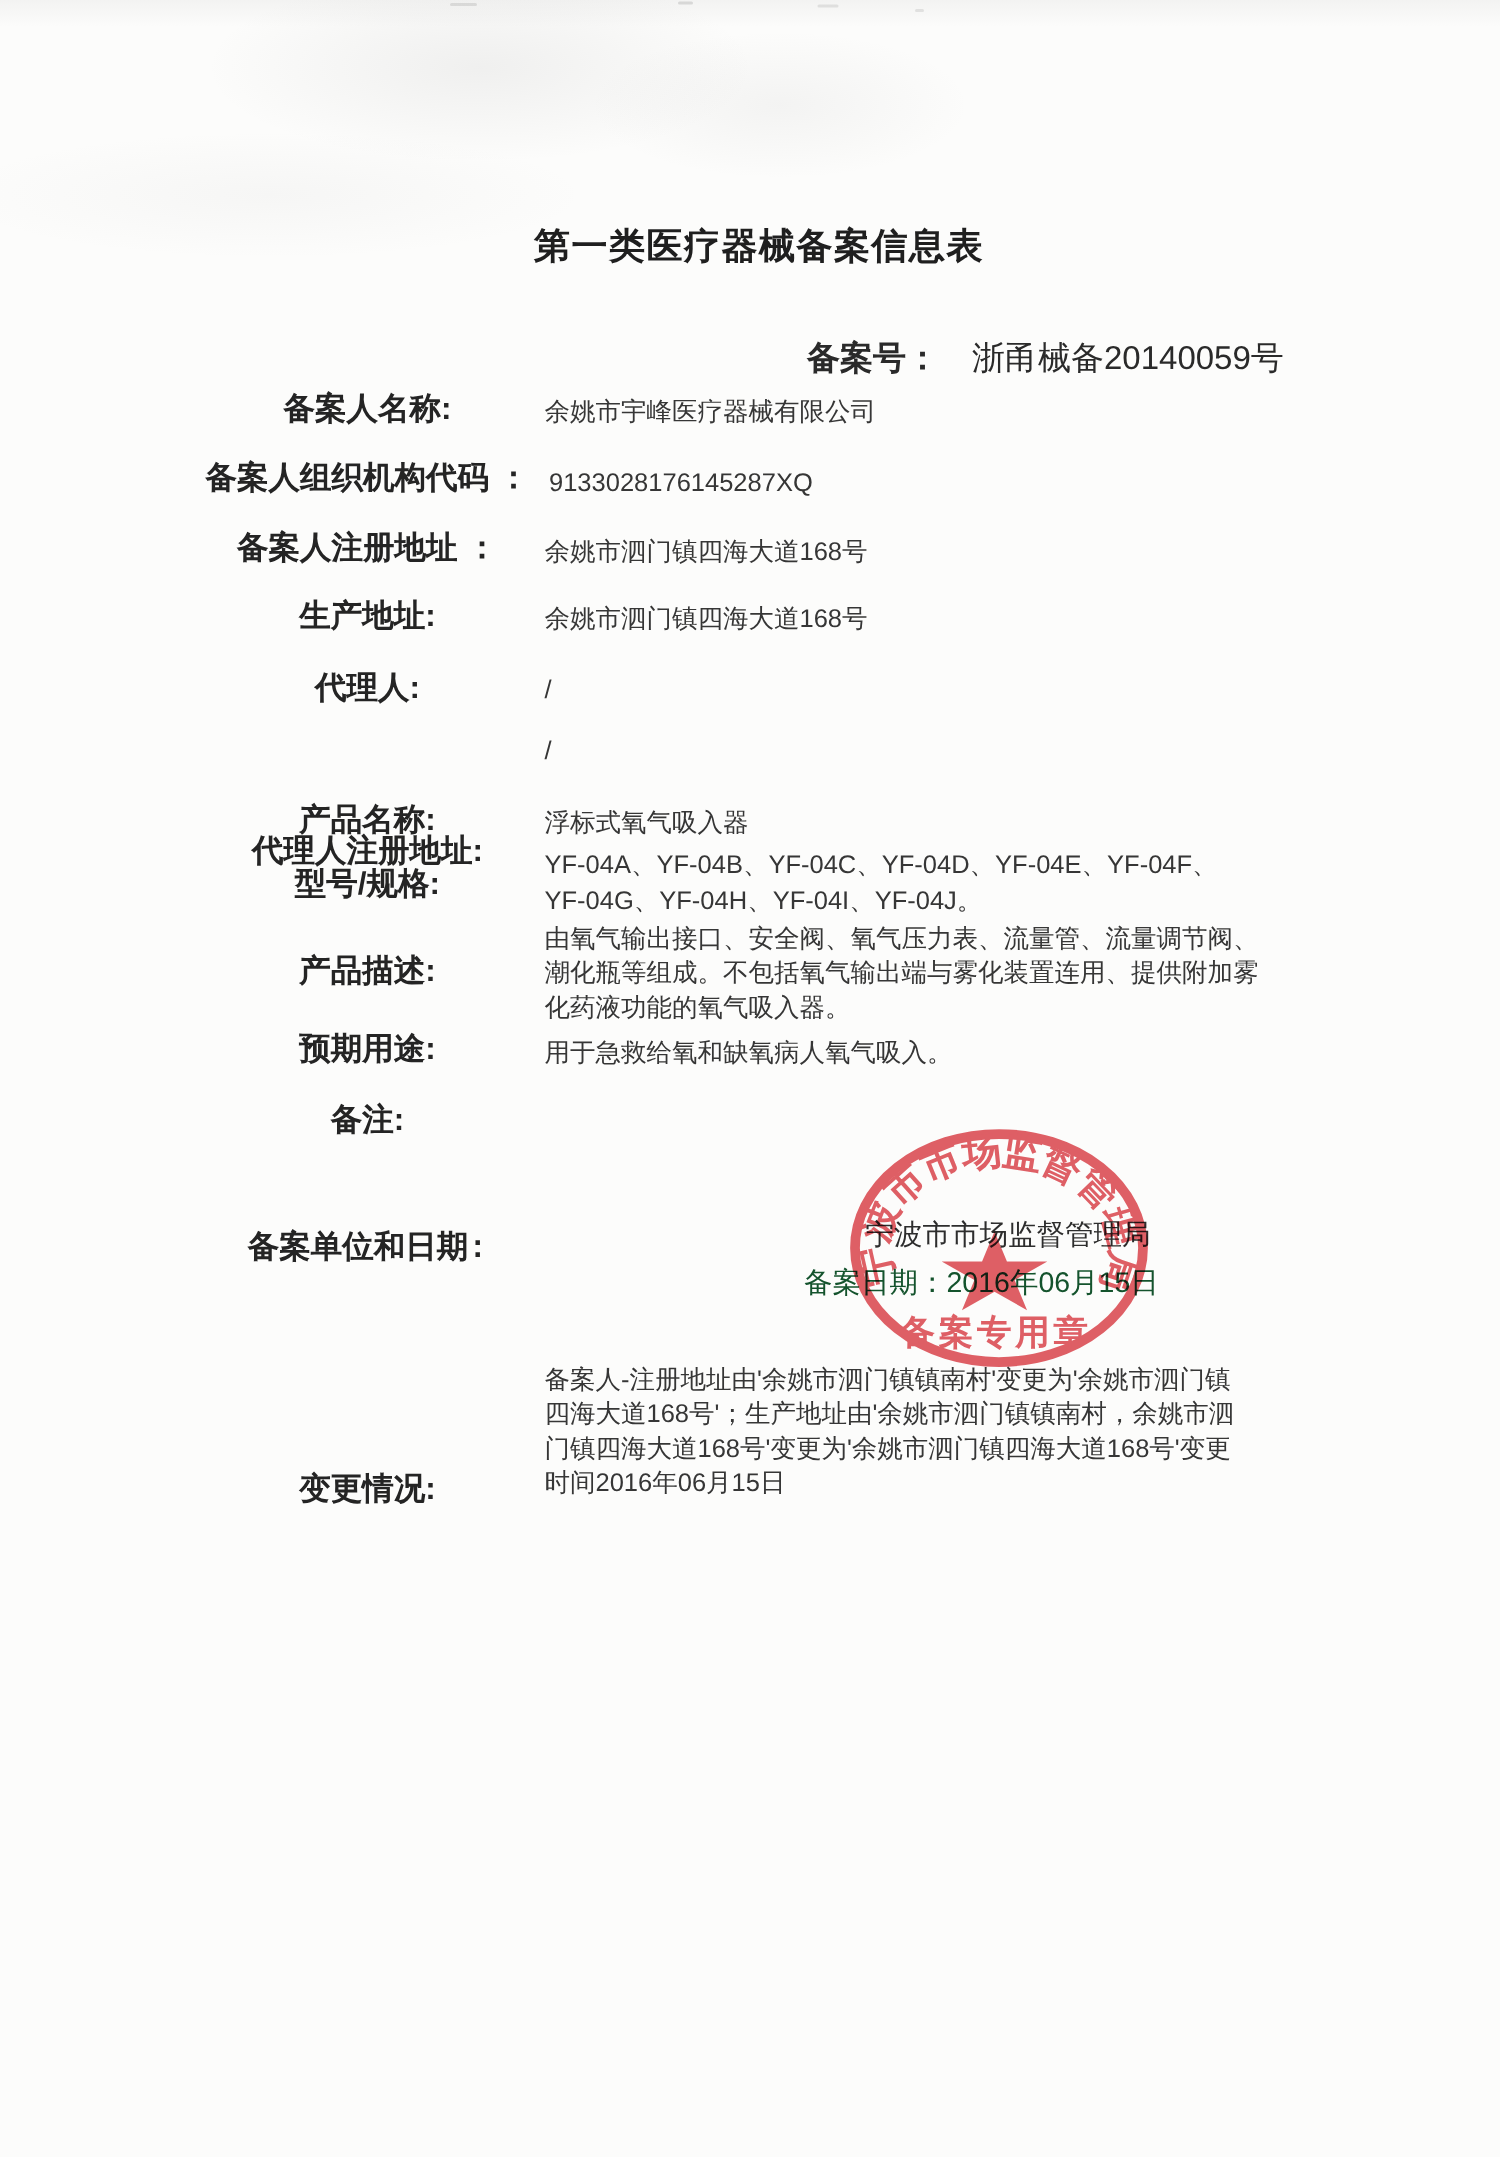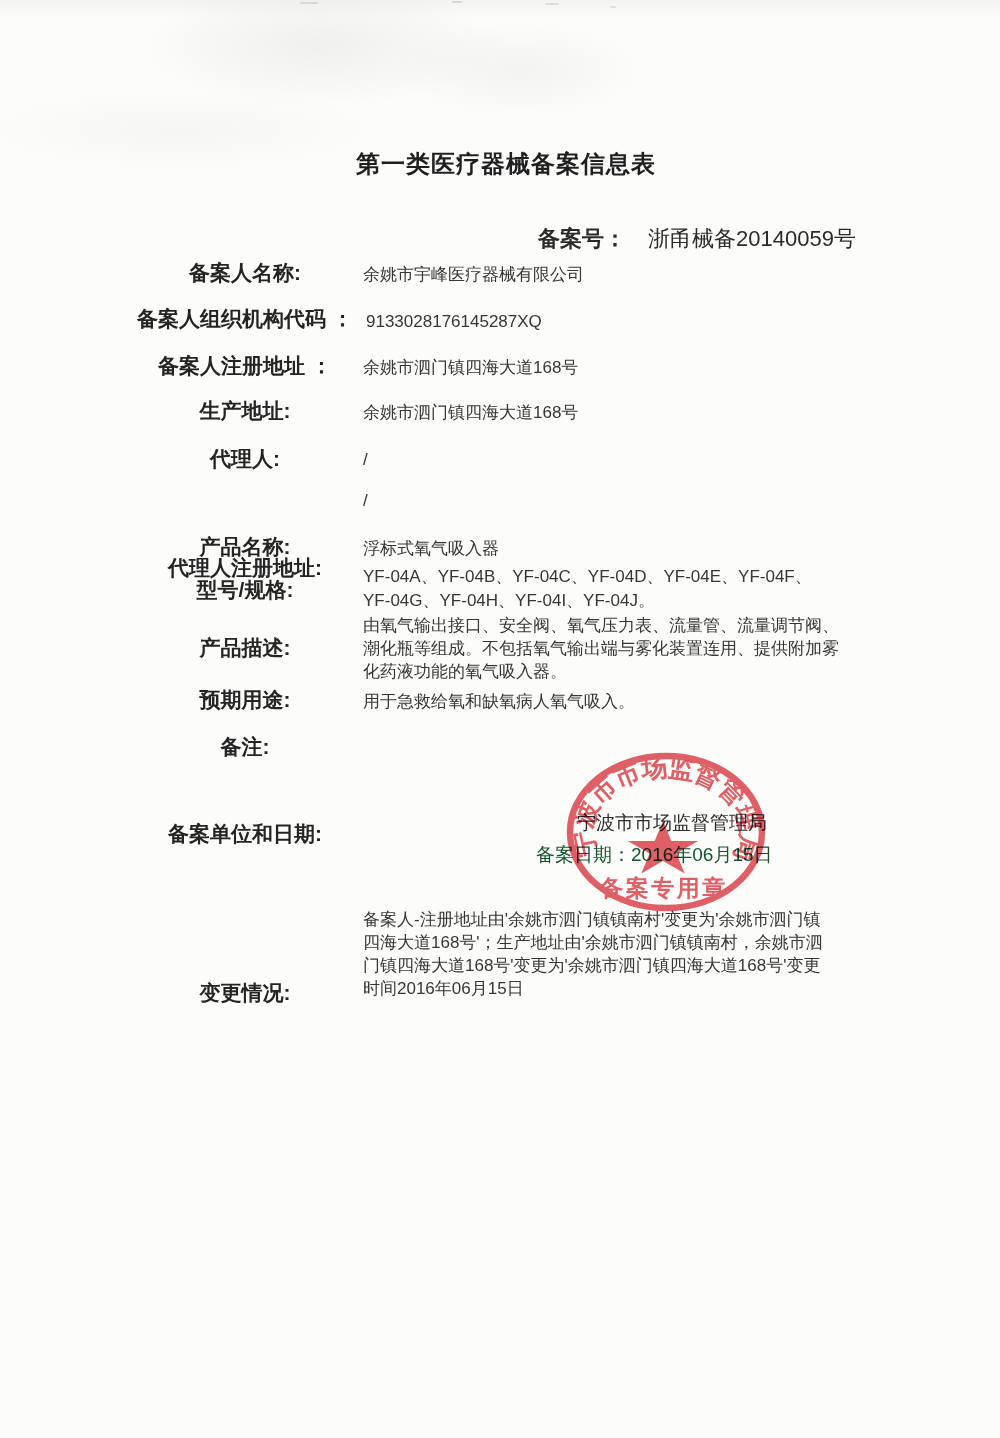"备案单位和日期:" div.flabel { font-family: none -> Liberation Mono, monospace }
